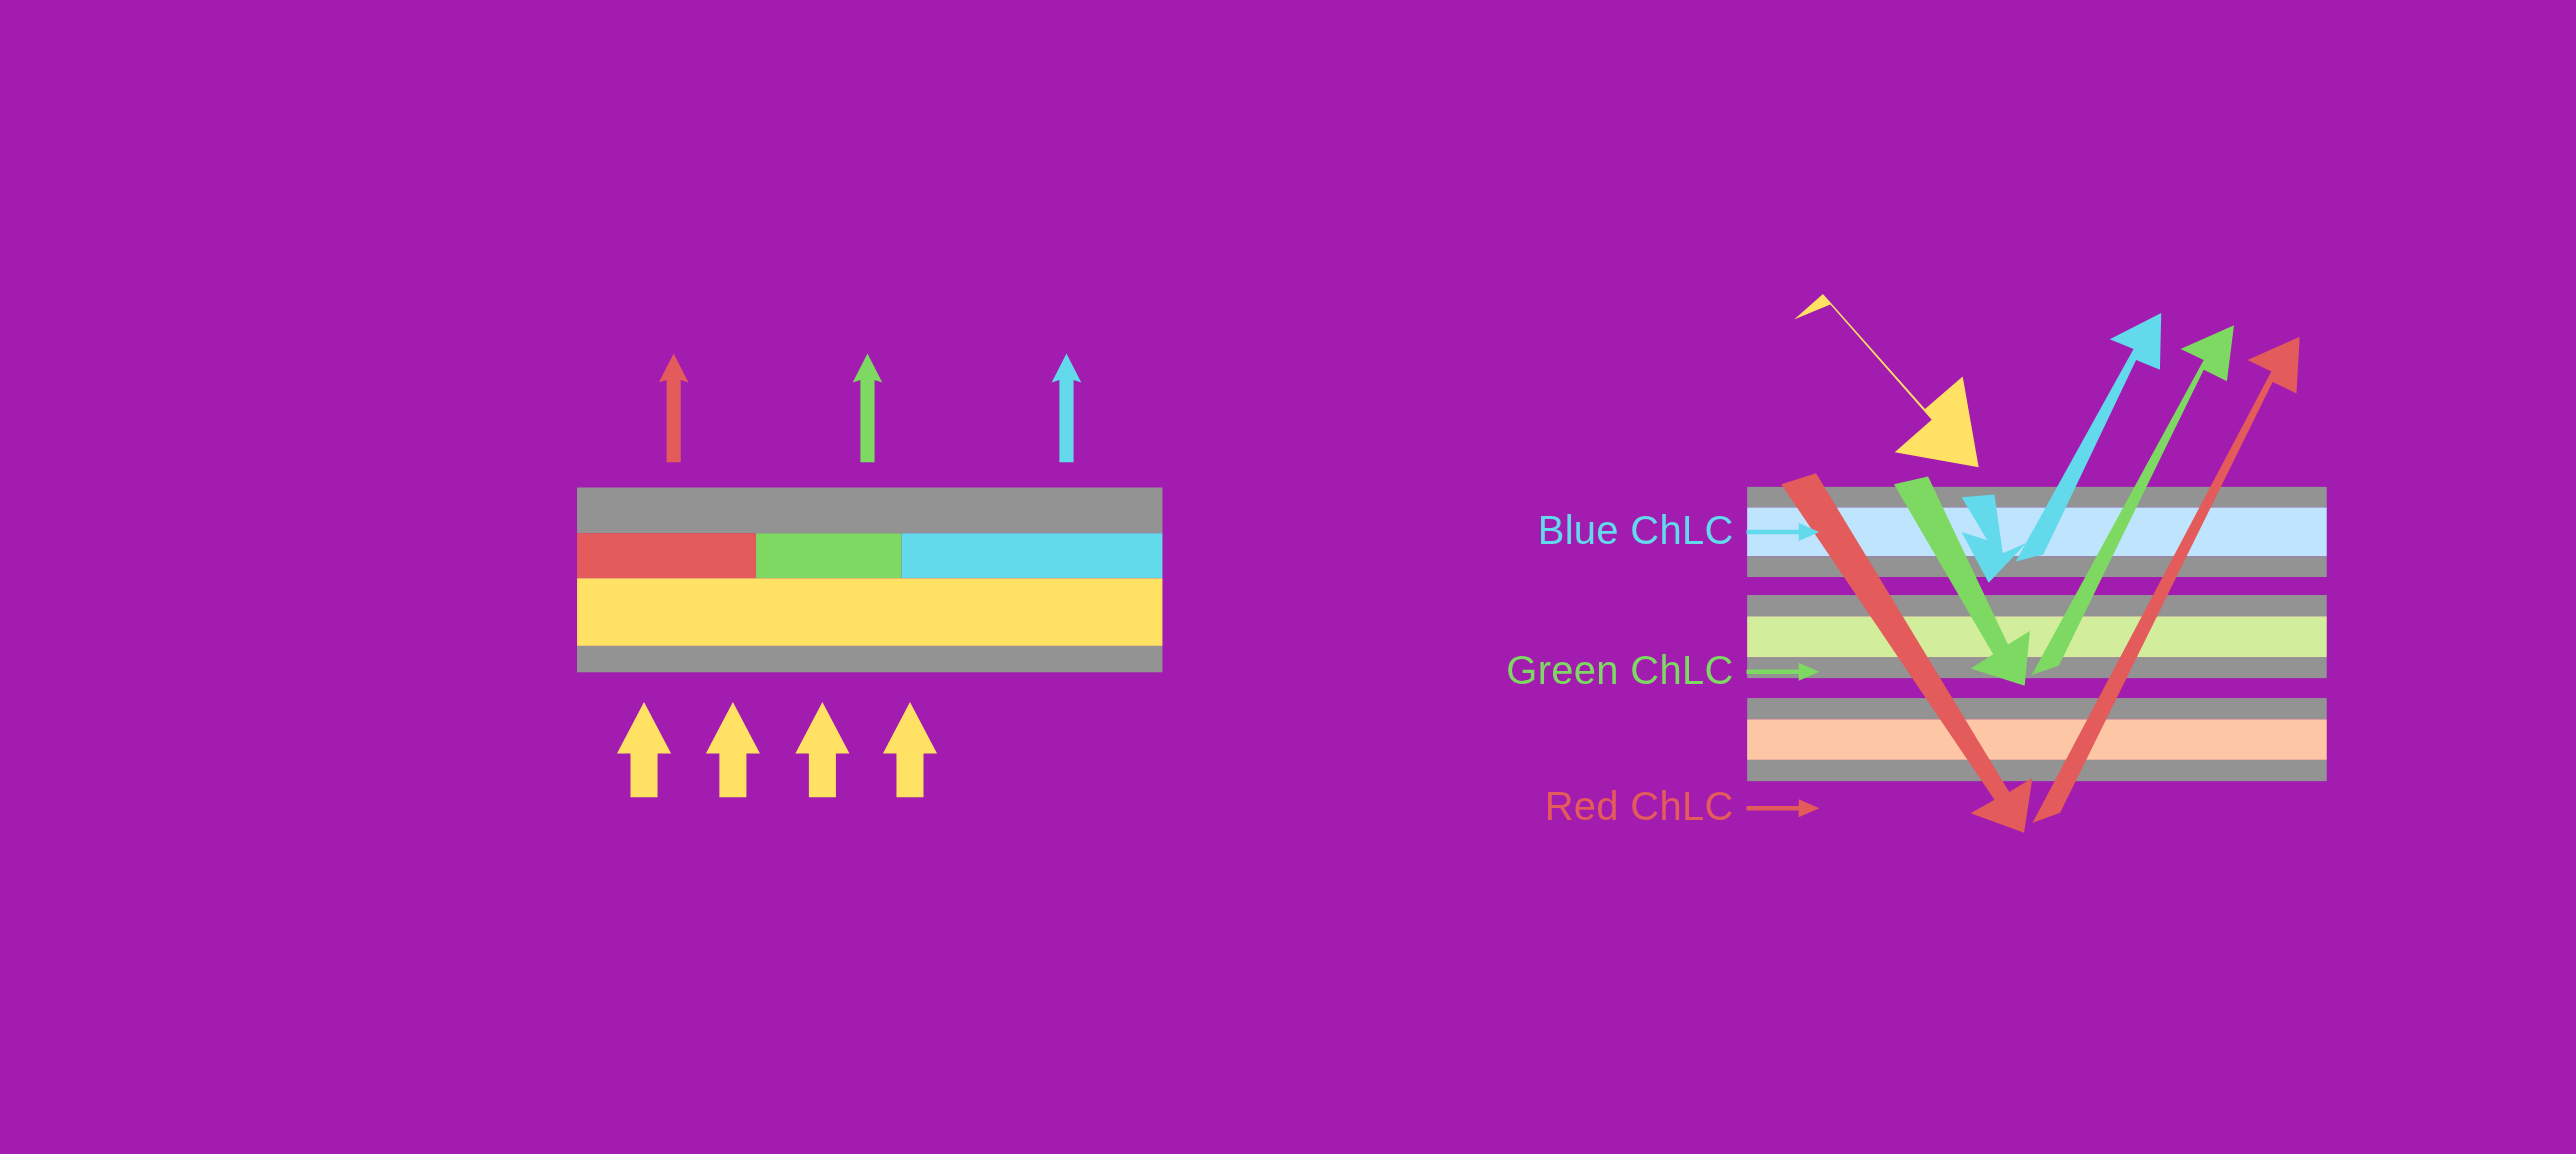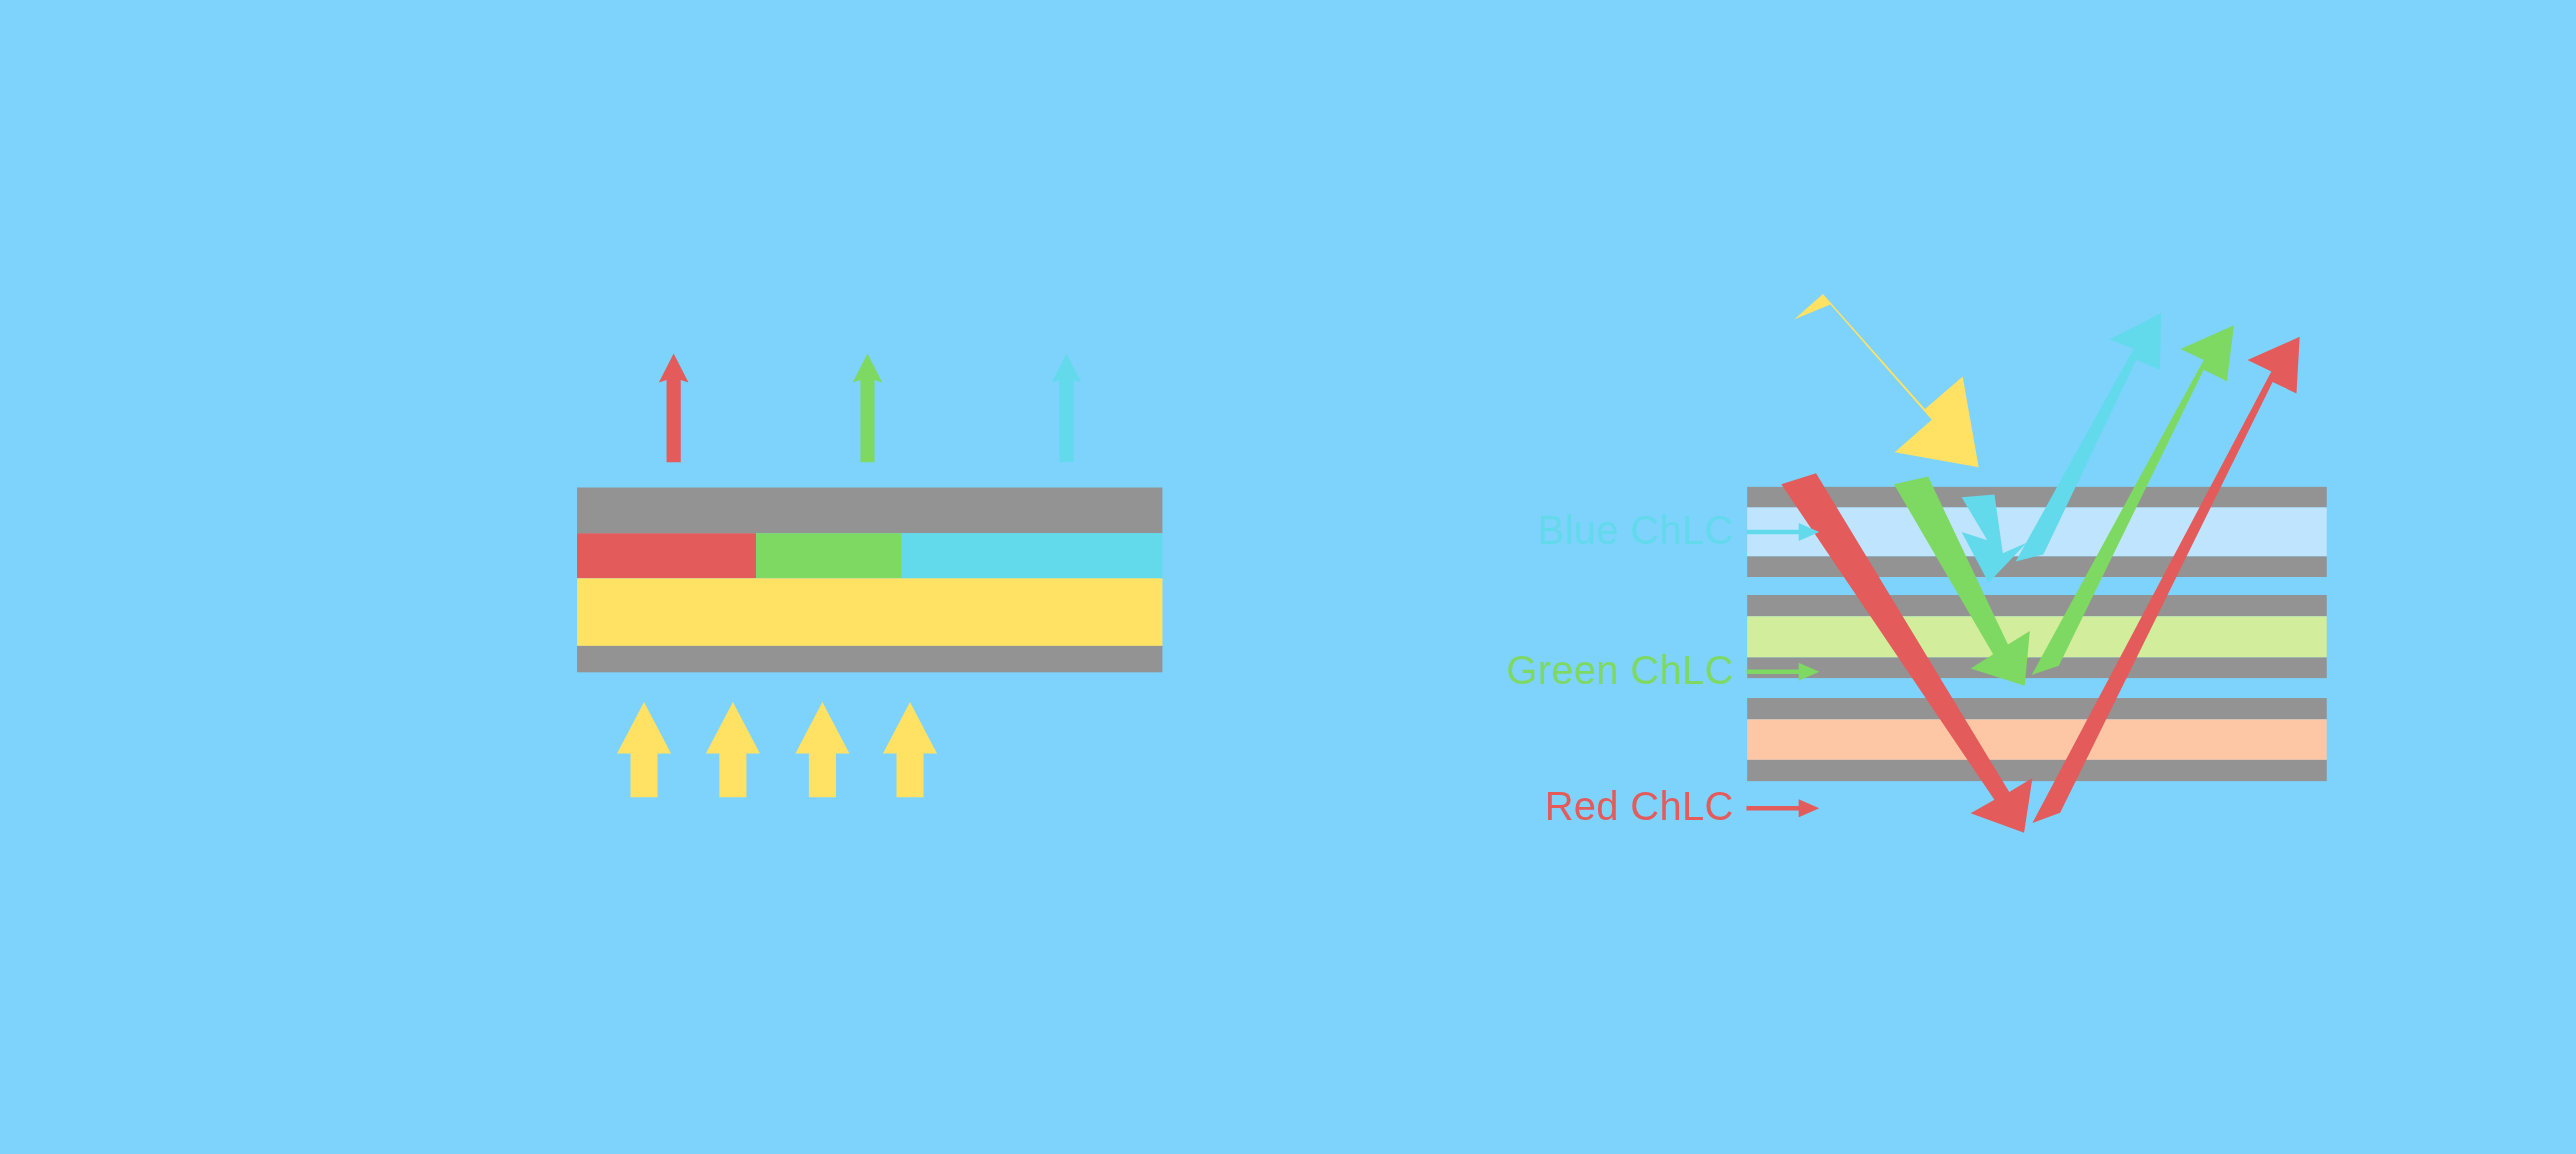"Blue ChLC" #canvas { background: #7dd3fc -> #a21caf }
